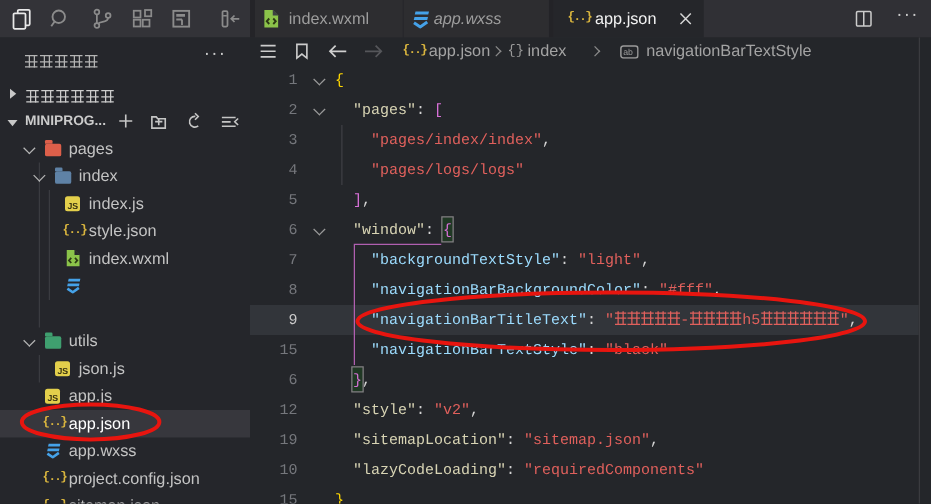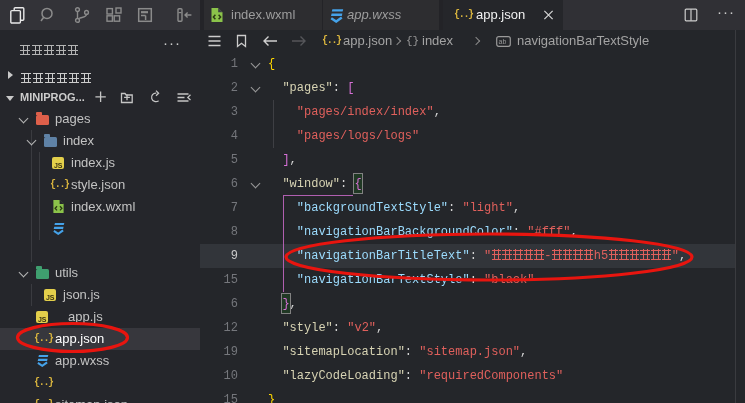"app.js" span.lb { left: 68px -> 55px }
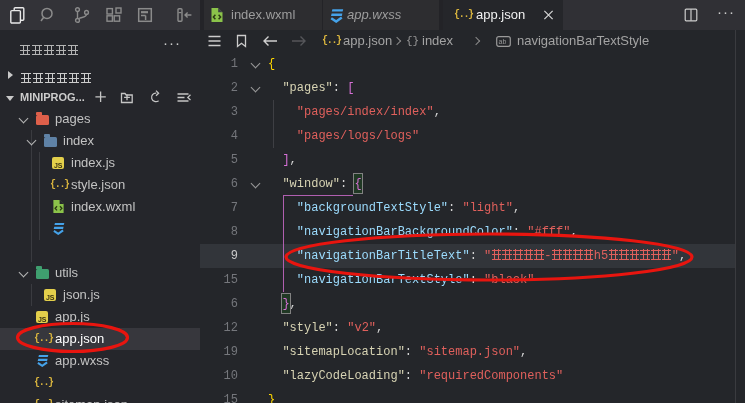"project.config.json" span.lb { html: none -> <span>project.config.json</span> }
